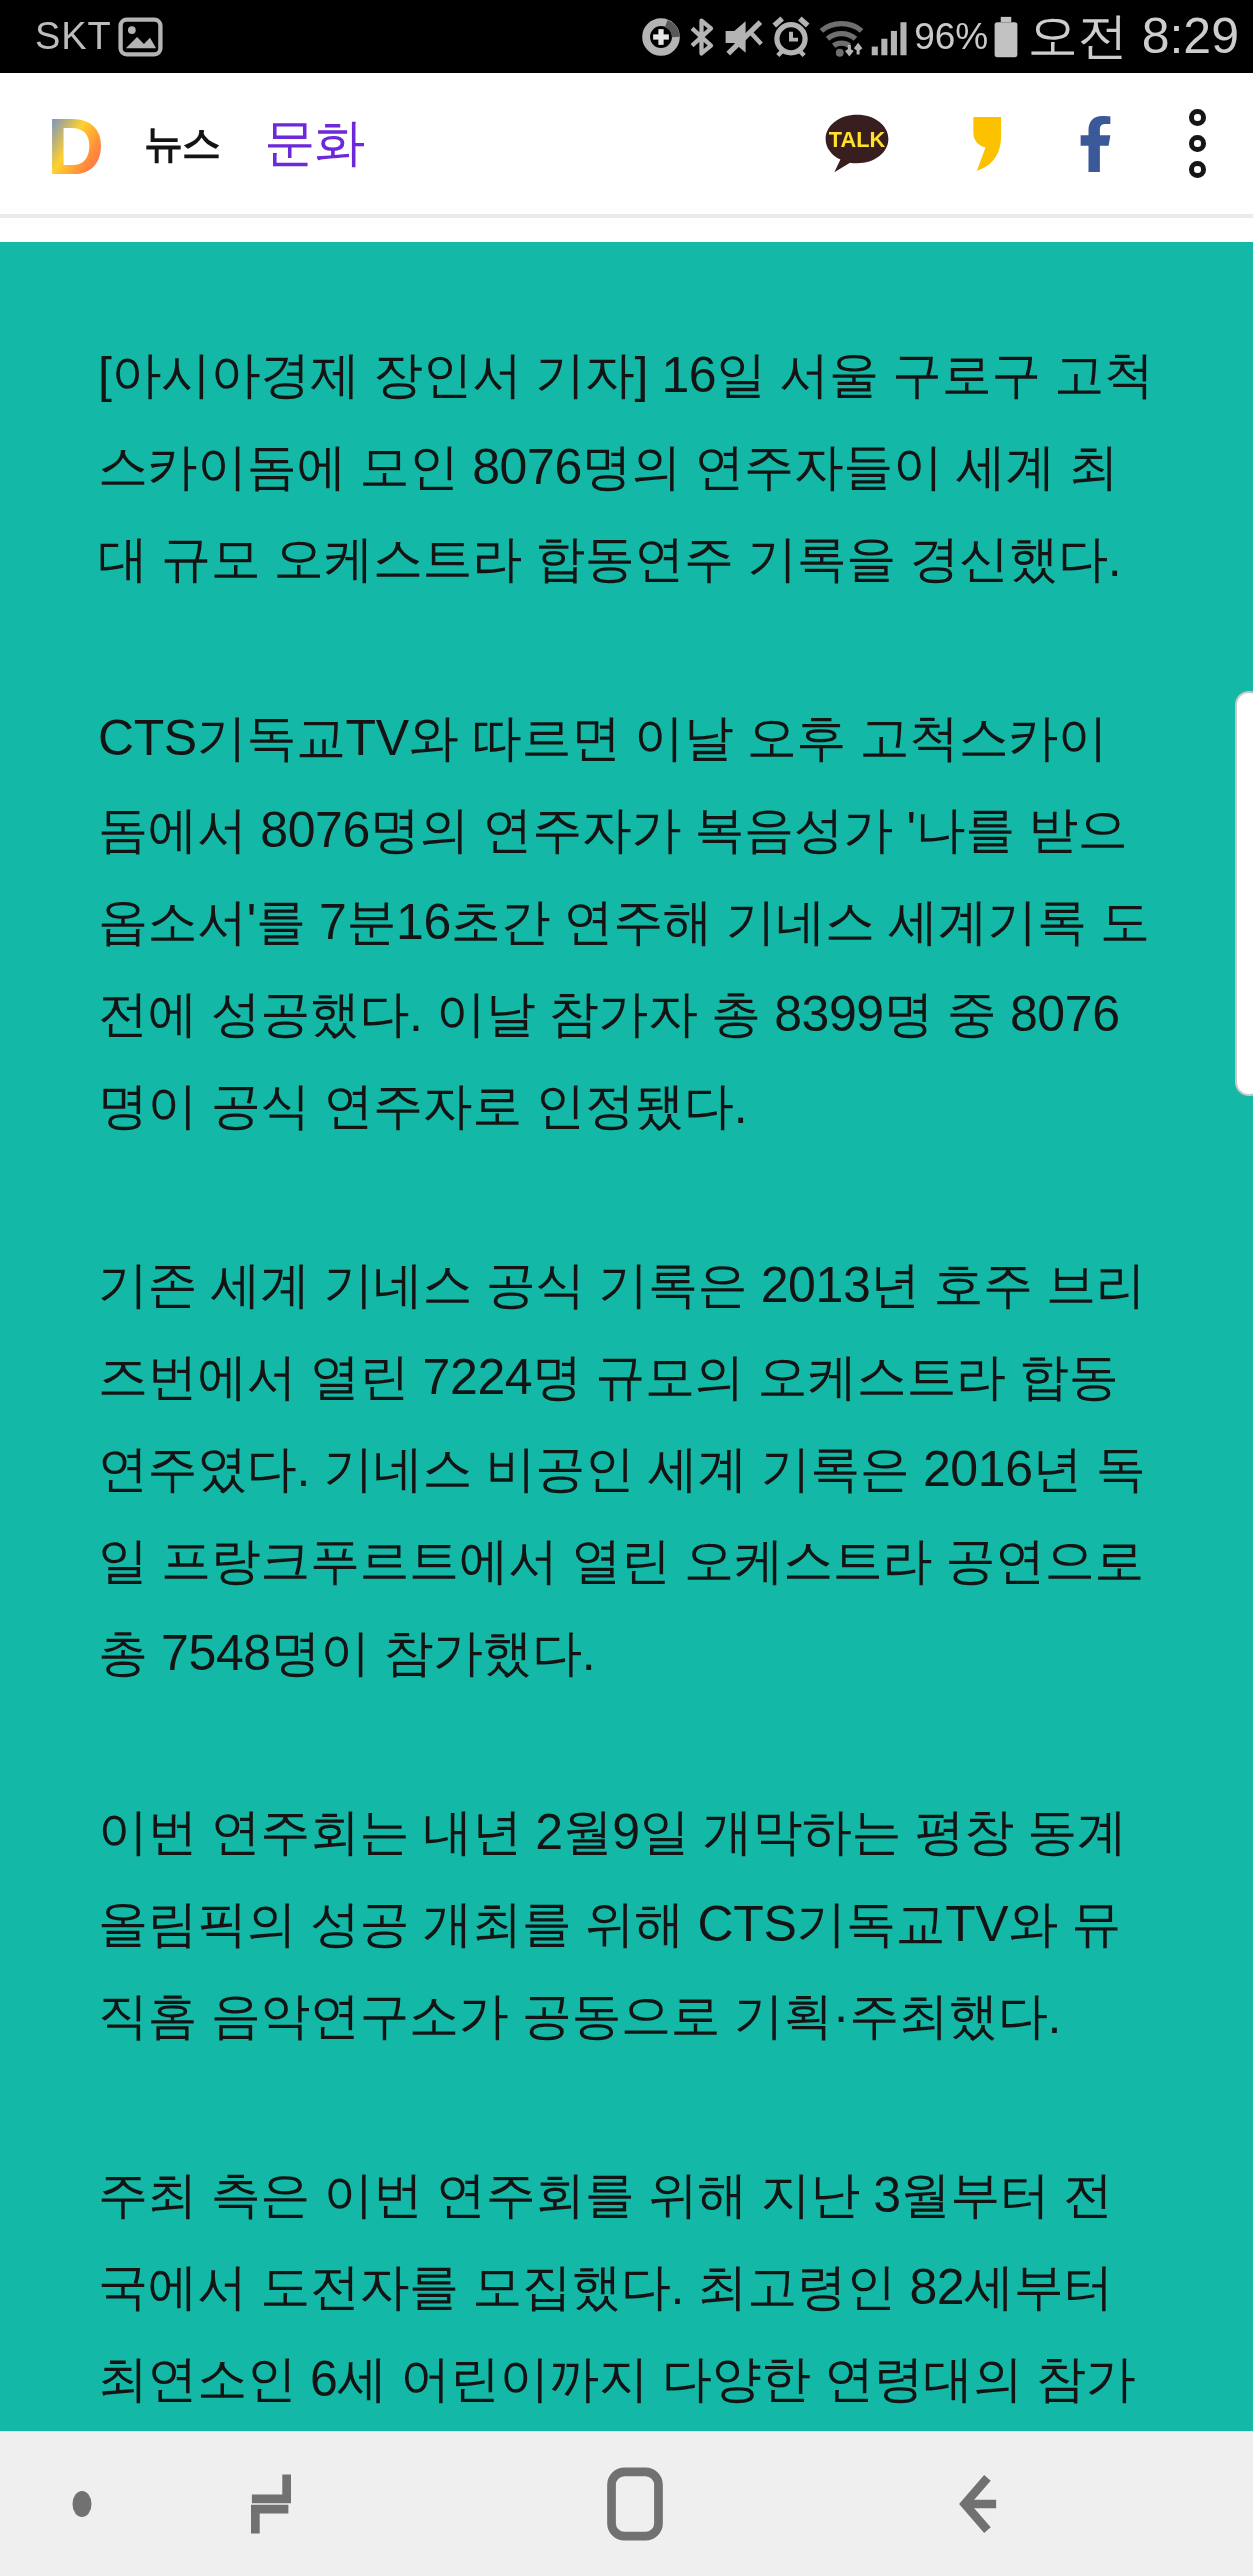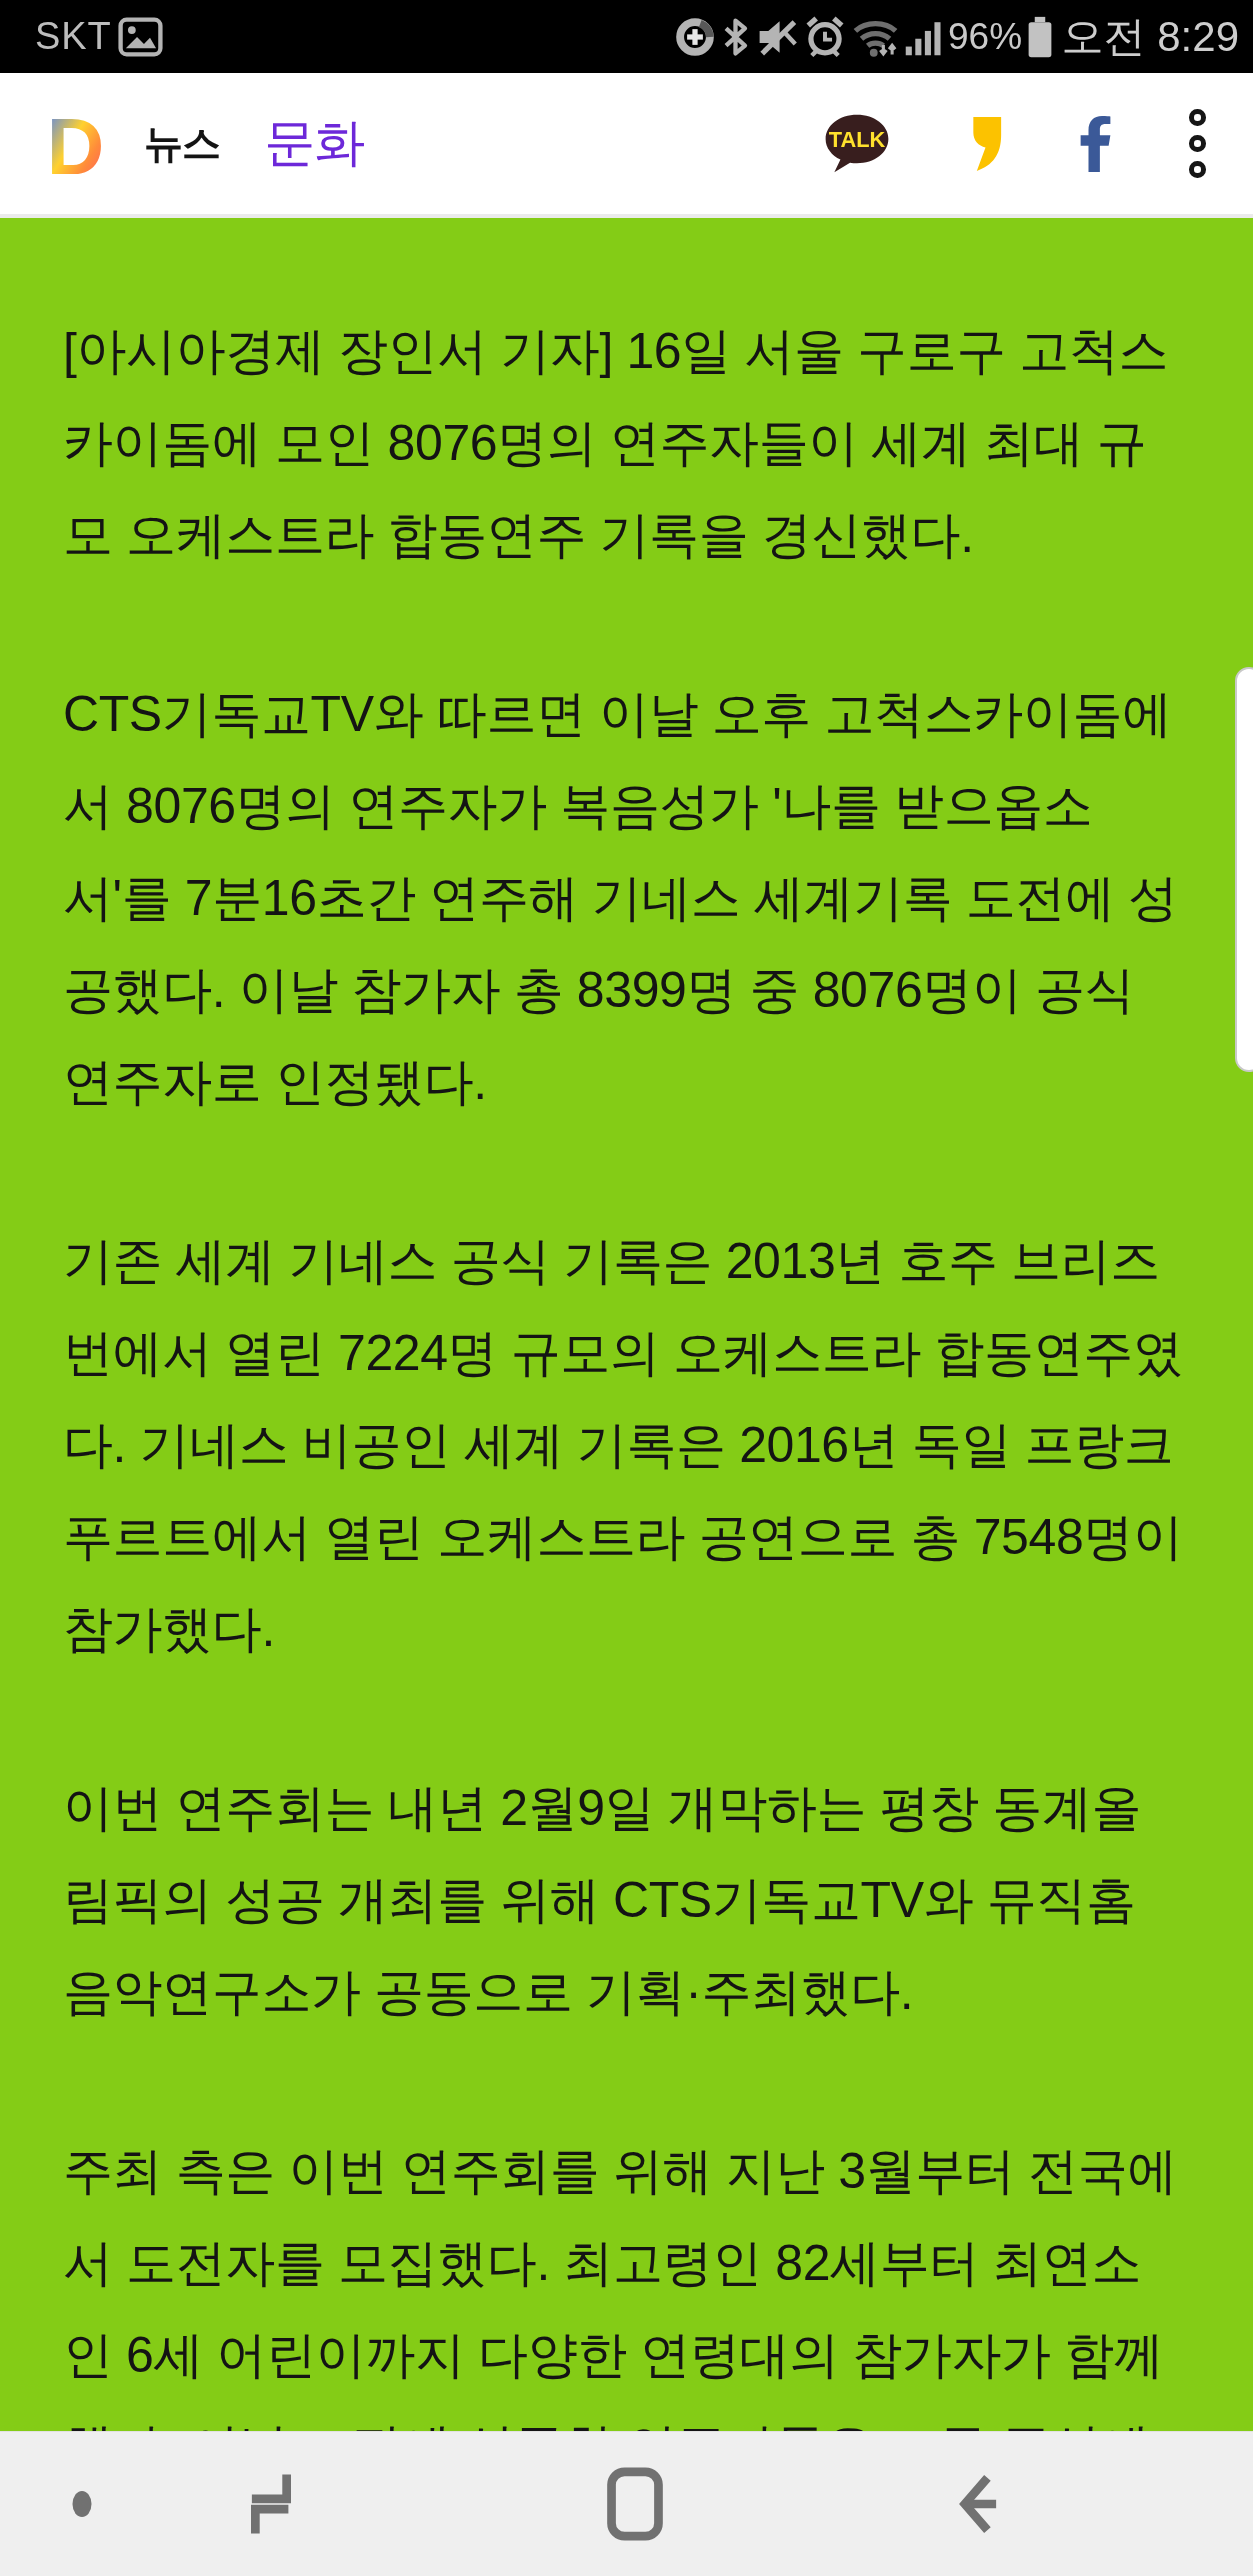"오전 8:29" .clock { font-size: 42px -> 50px }
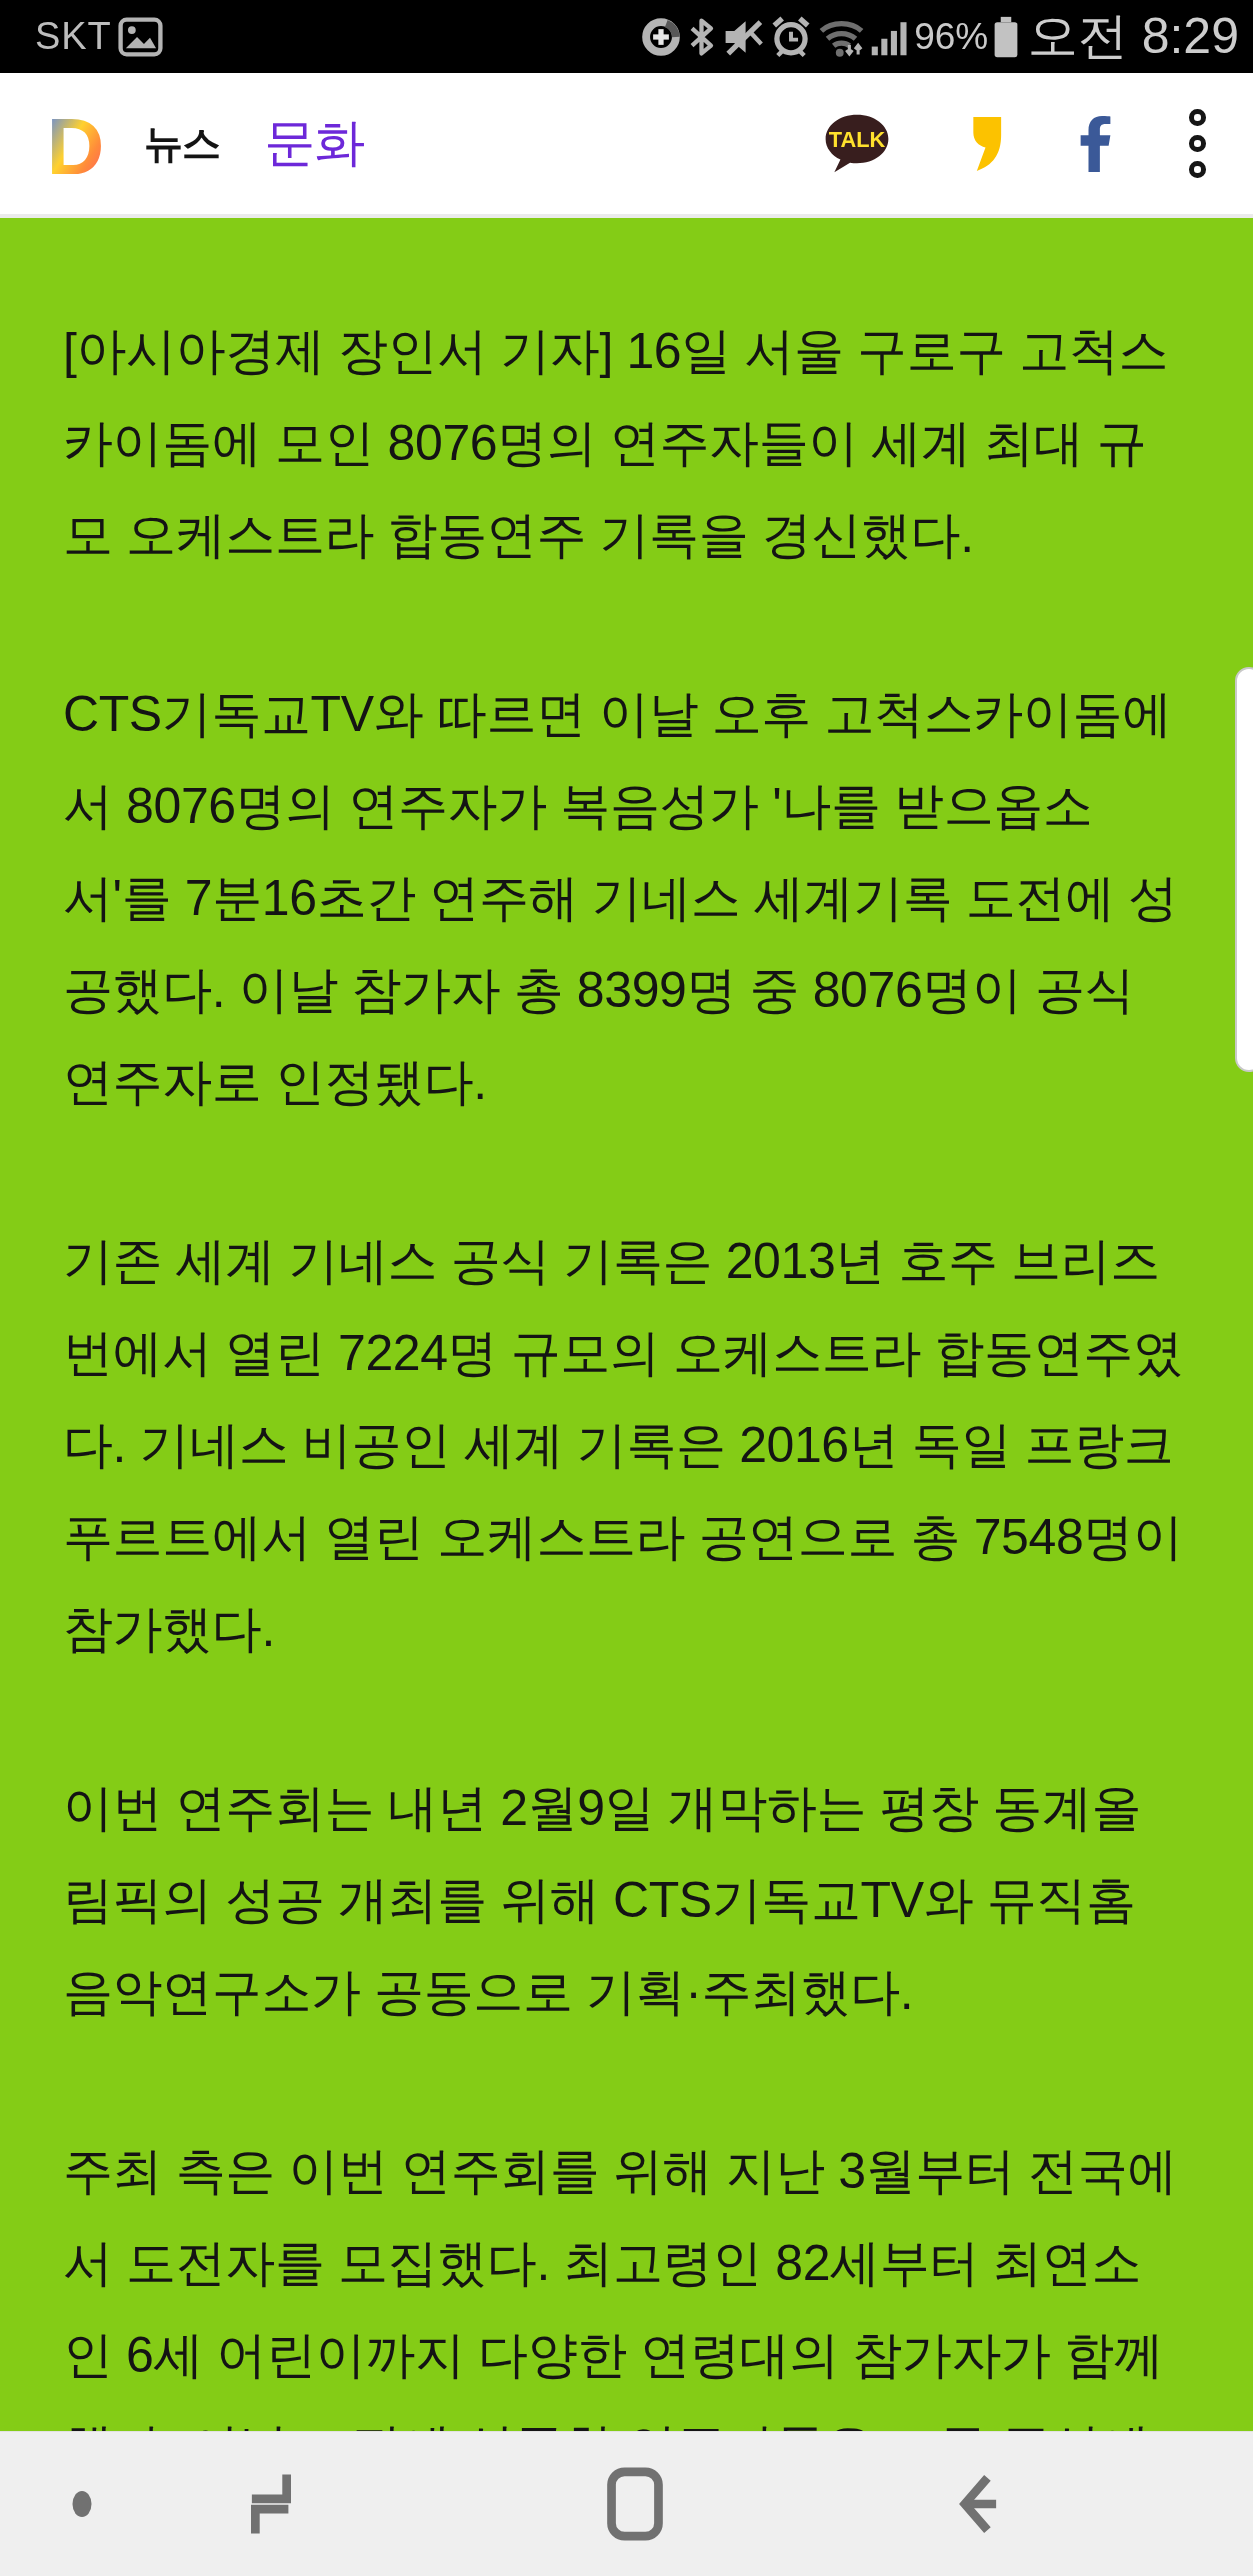"[아시아경제 장인서 기자] 16일 서울" .content { background: #84cc16 -> #14b8a6; margin-top: none -> 24px; padding: 0 63px -> 0 98px }
